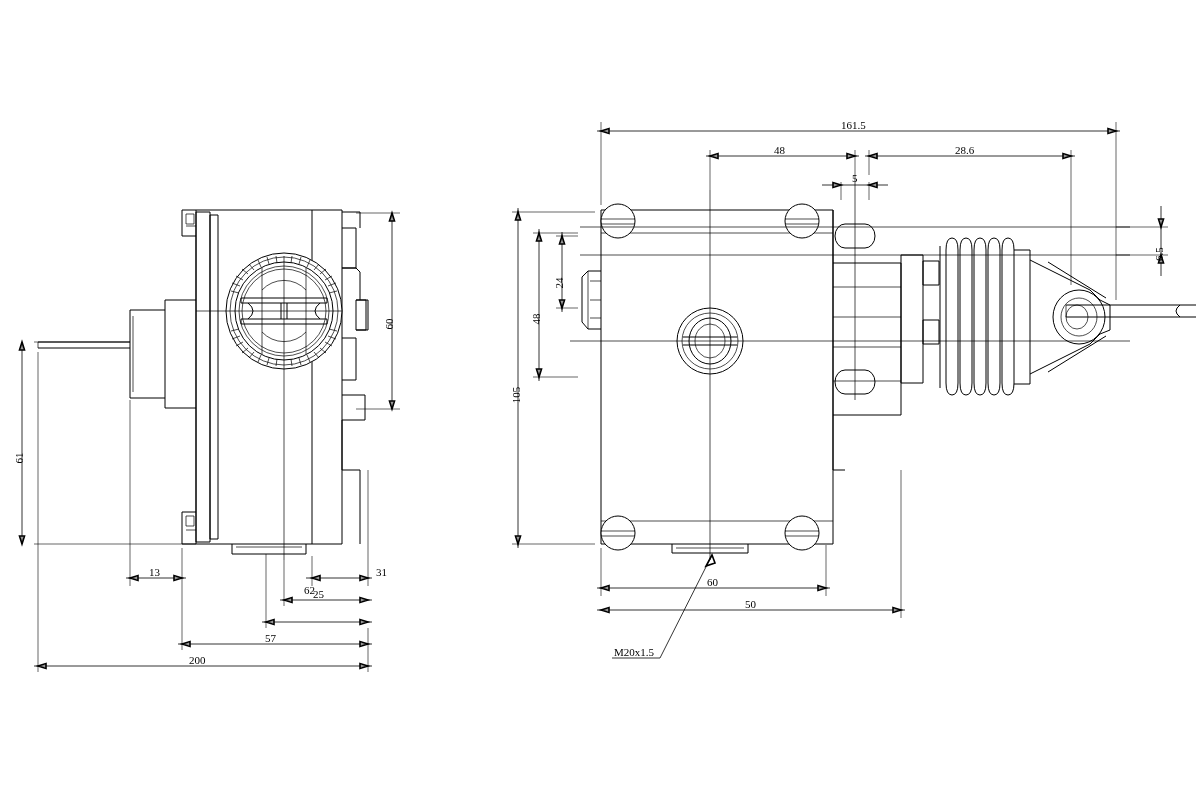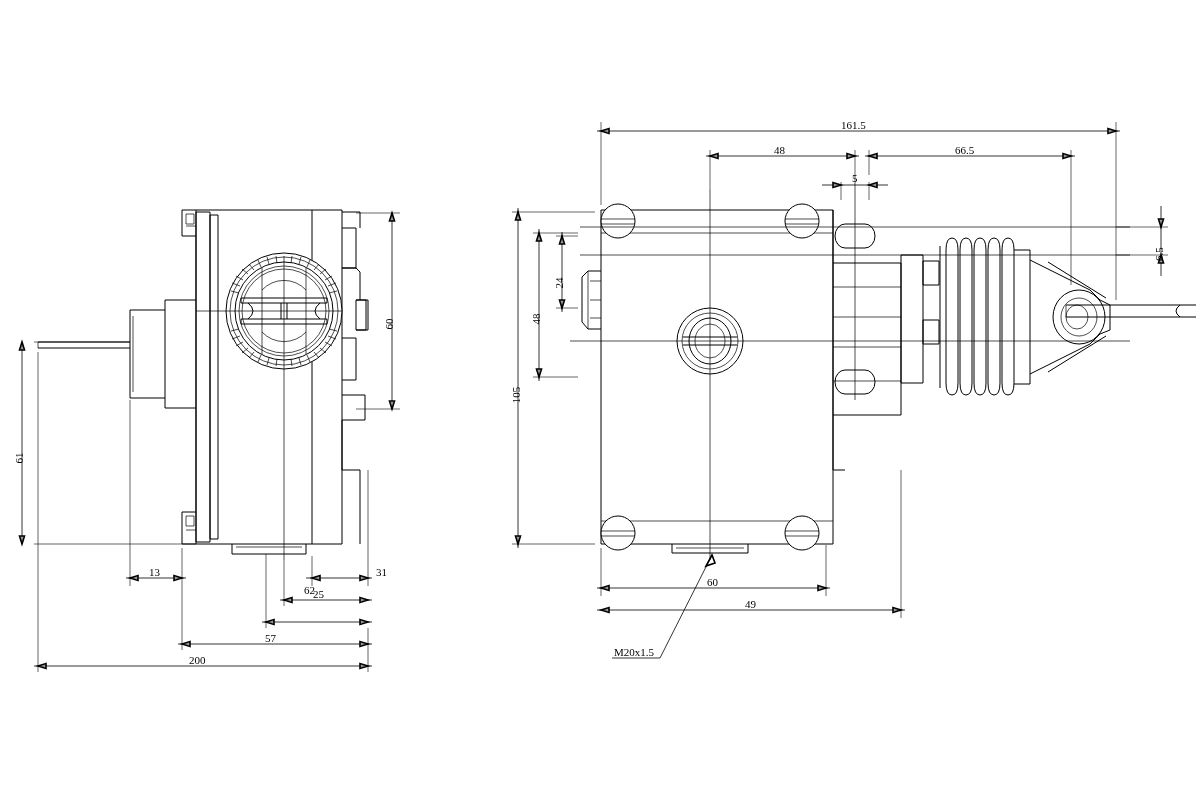"66.5" div.lbl { text: 66.5 -> 28.6 }
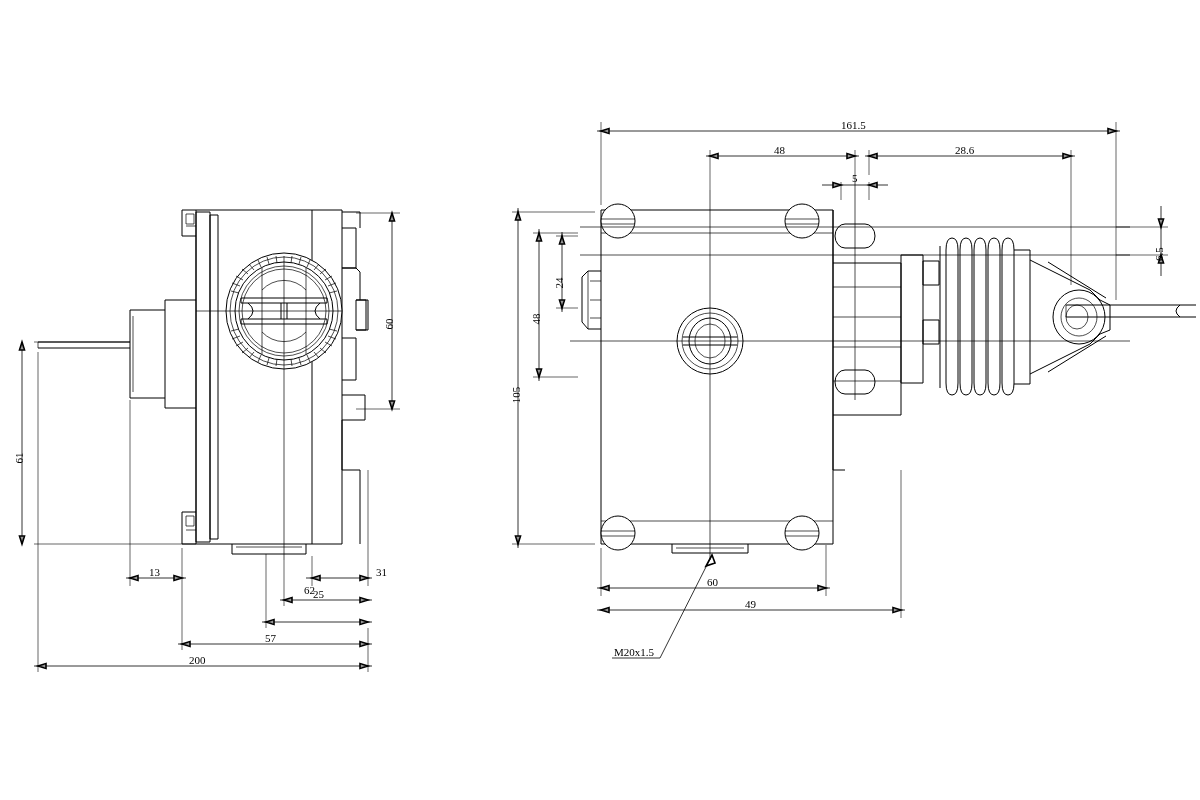"49" div.lbl { text: 49 -> 50 }
